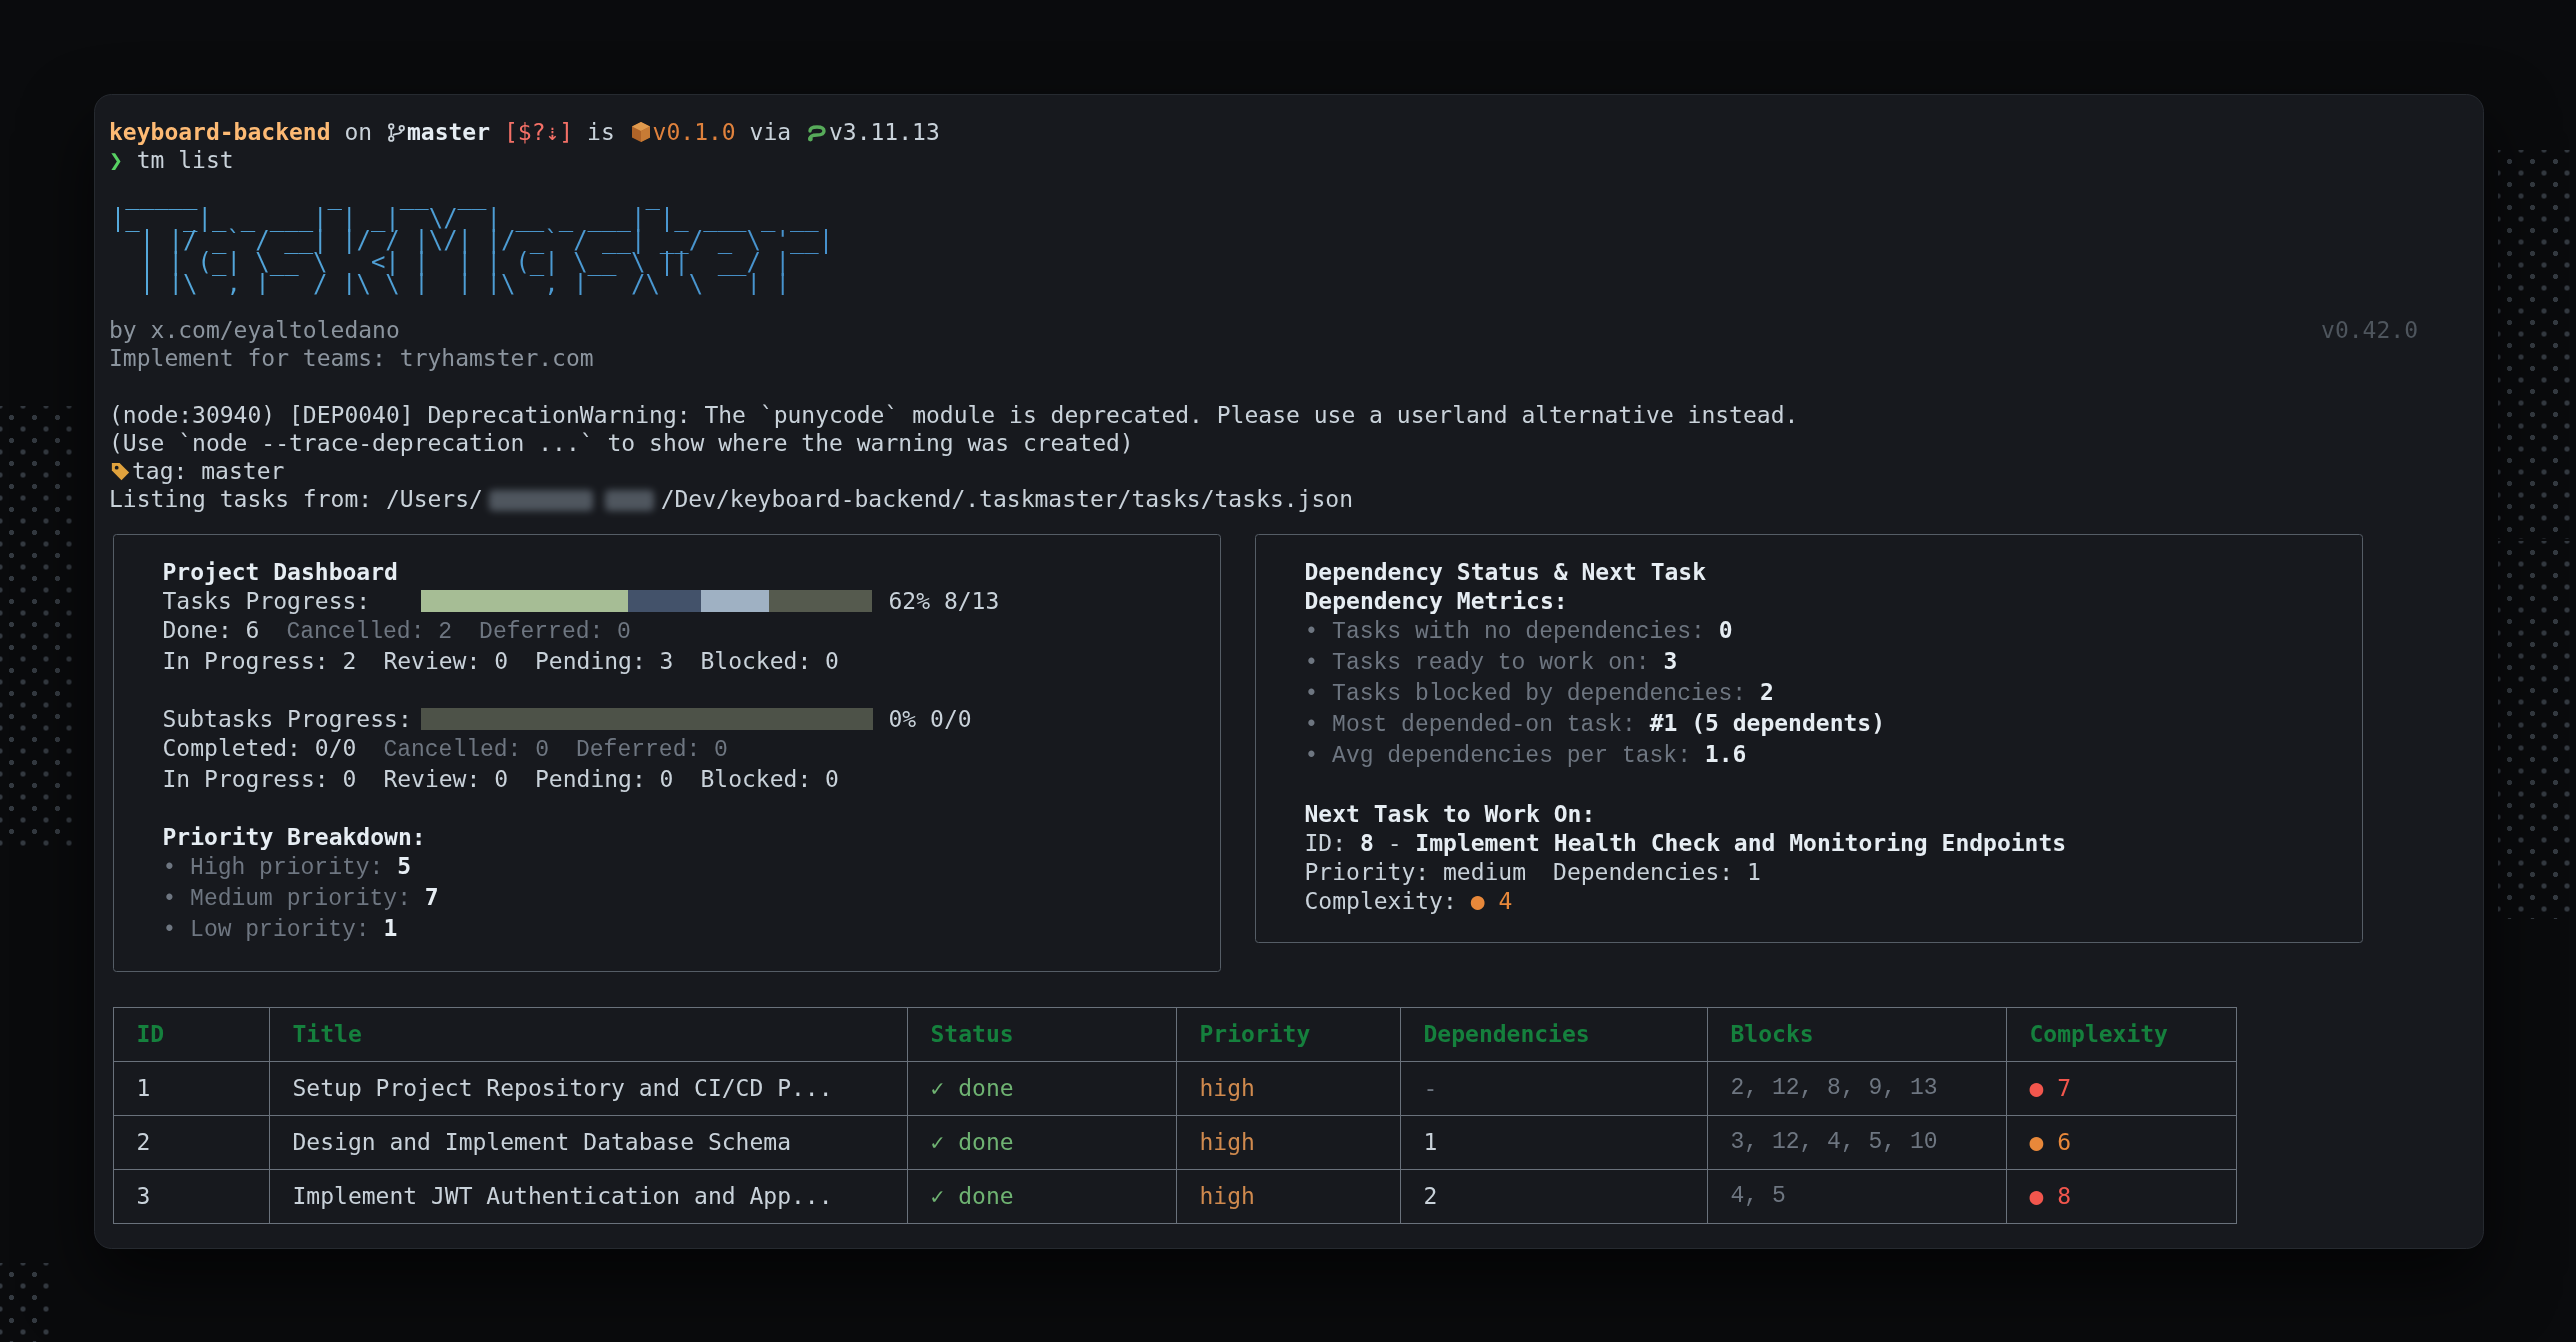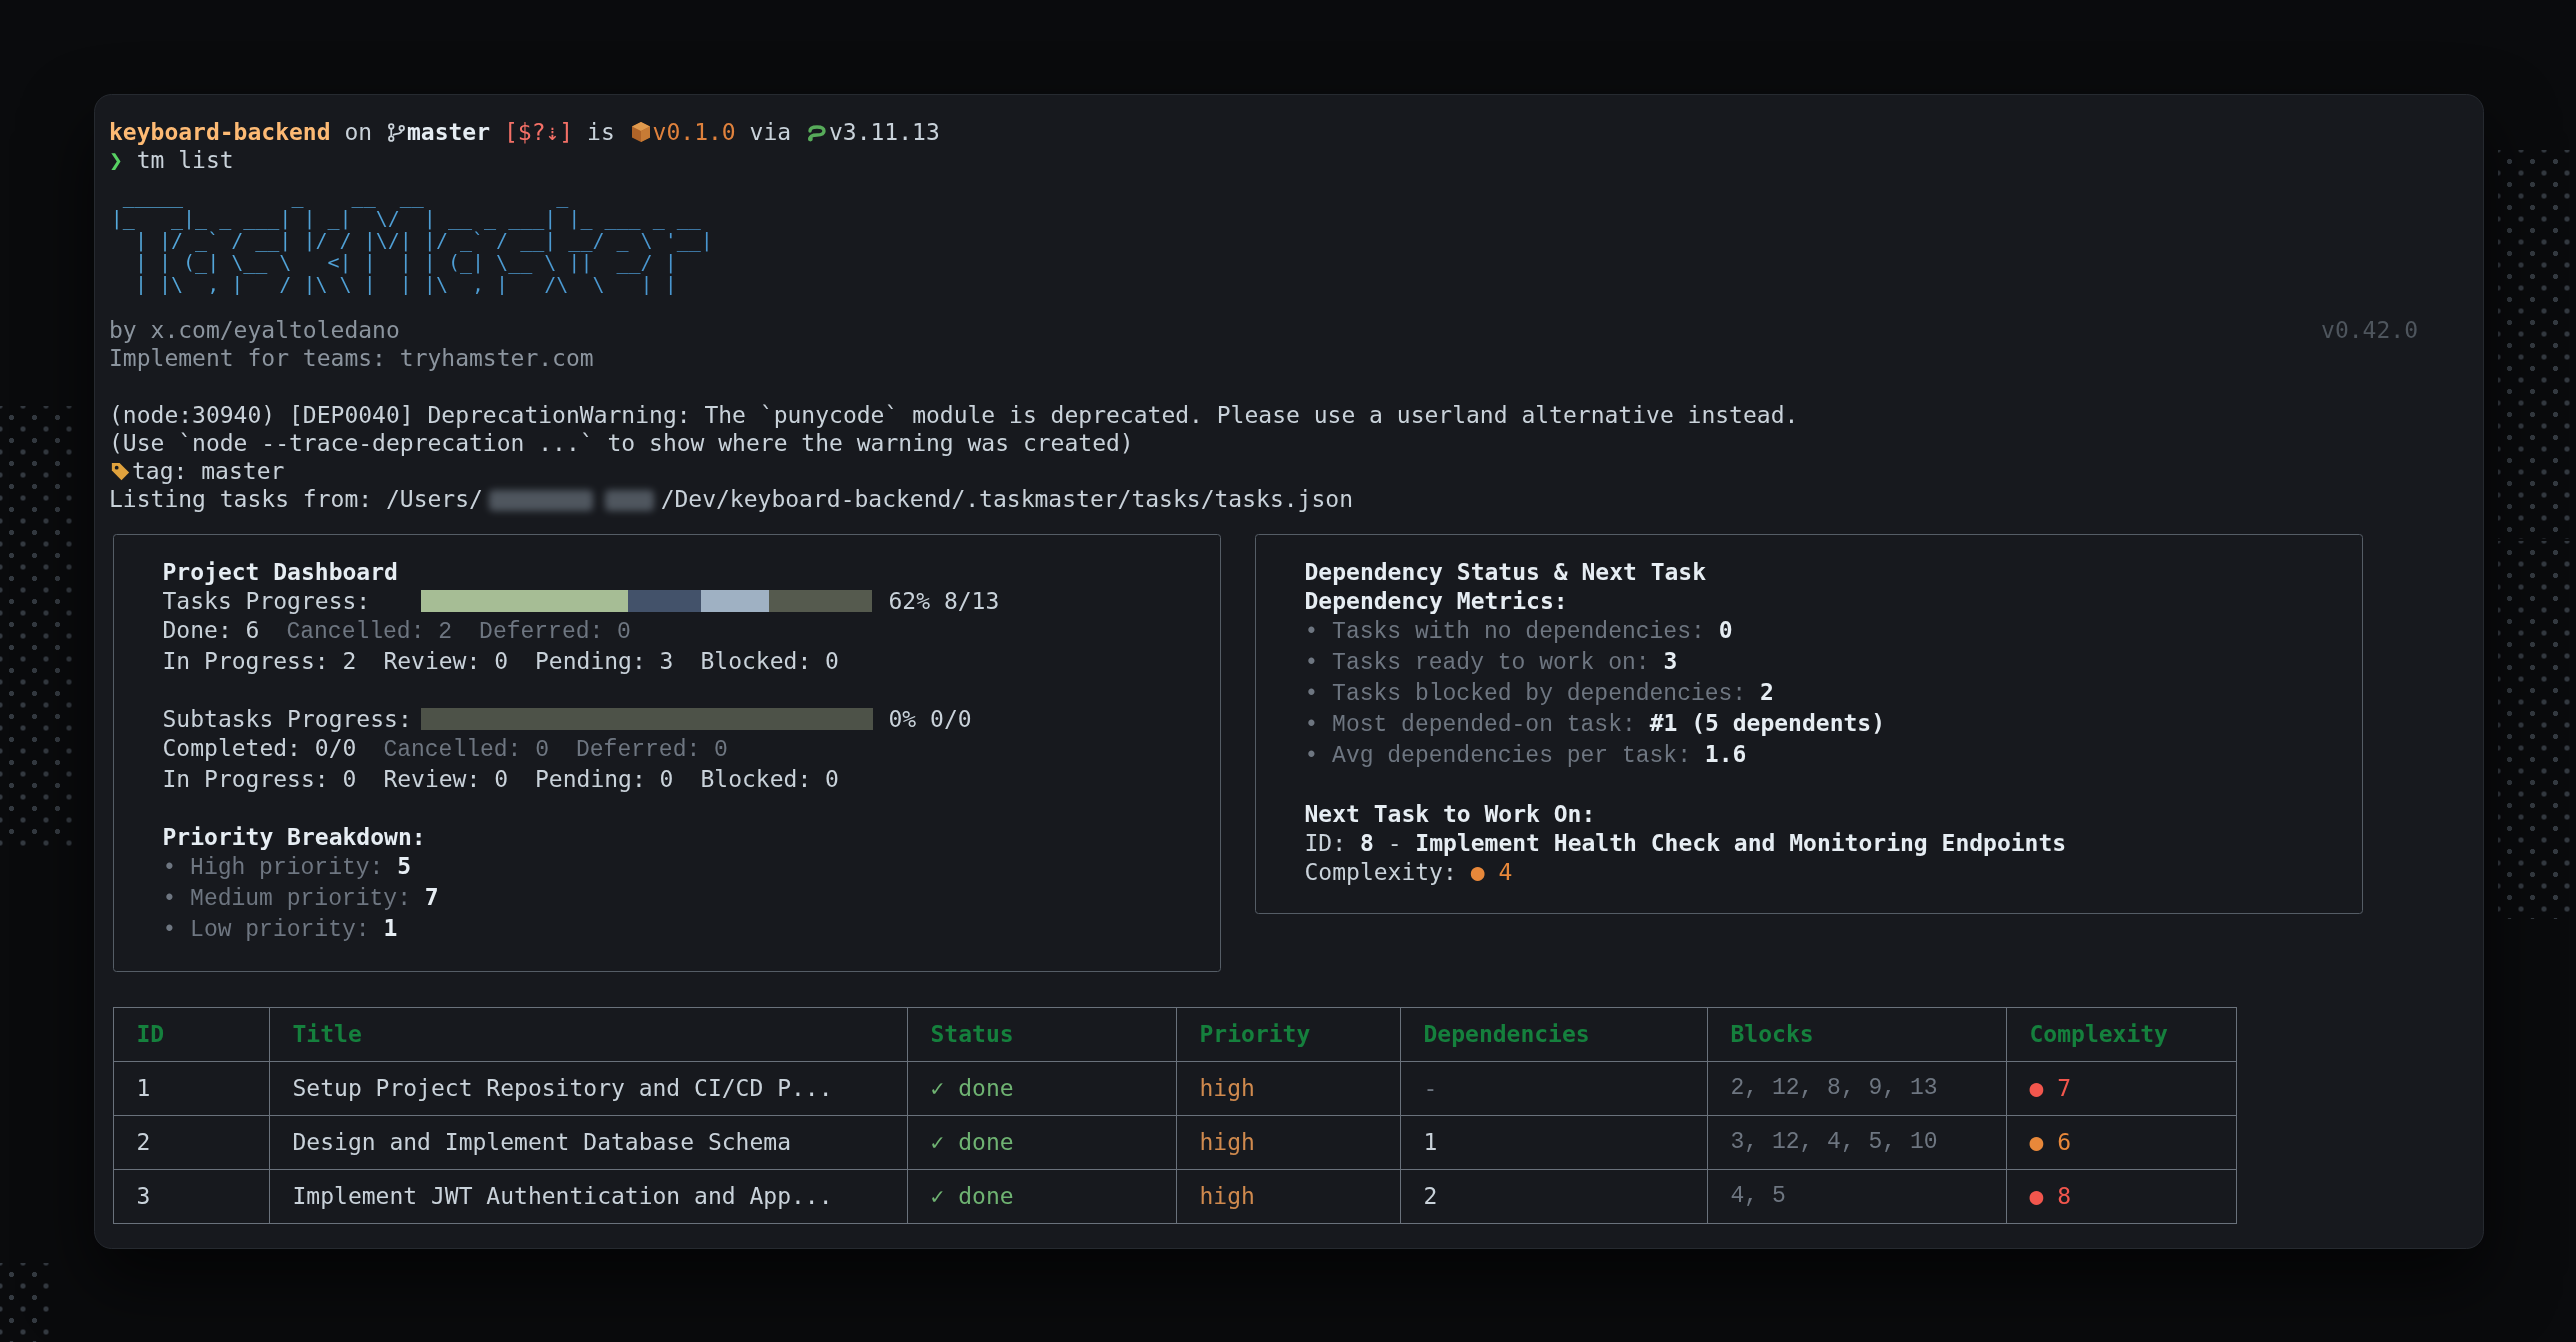"_____ _ __ __ _" .logo { font-size: 20px -> 24px }
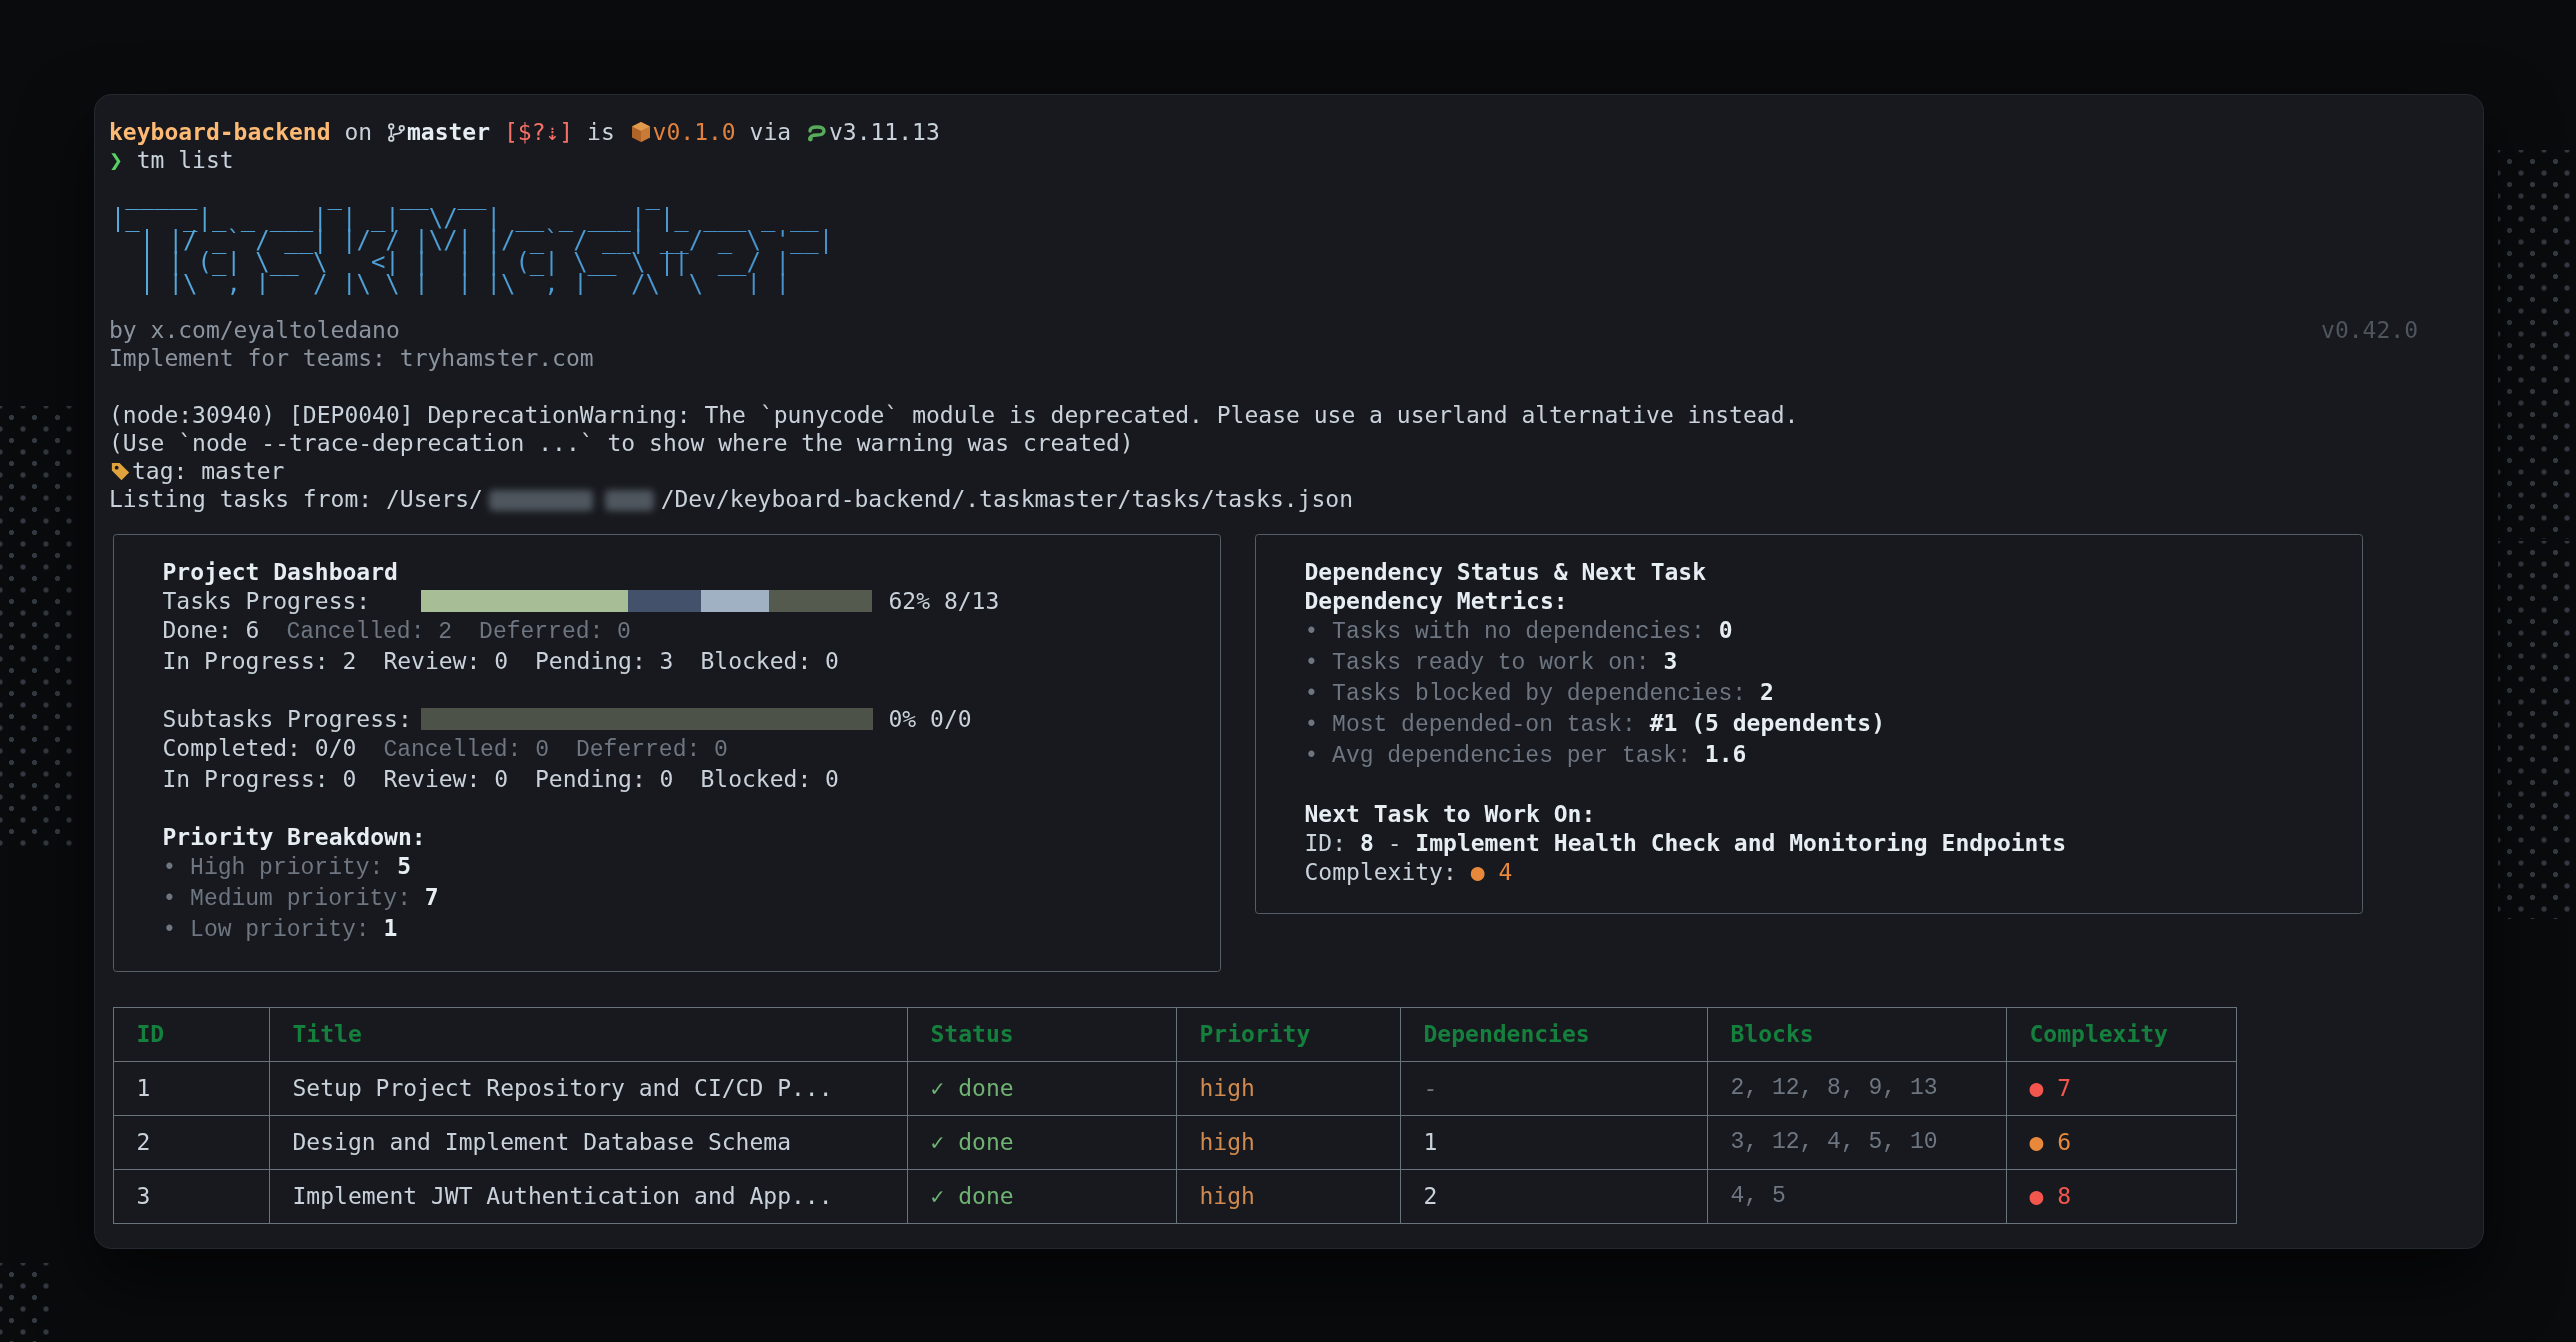"Priority: medium Dependencies: 1" div.line { html: none -> <div><span>Priority:</span> <span>medium</span><span>Dependencies:</span> <span>1</span></div> }
